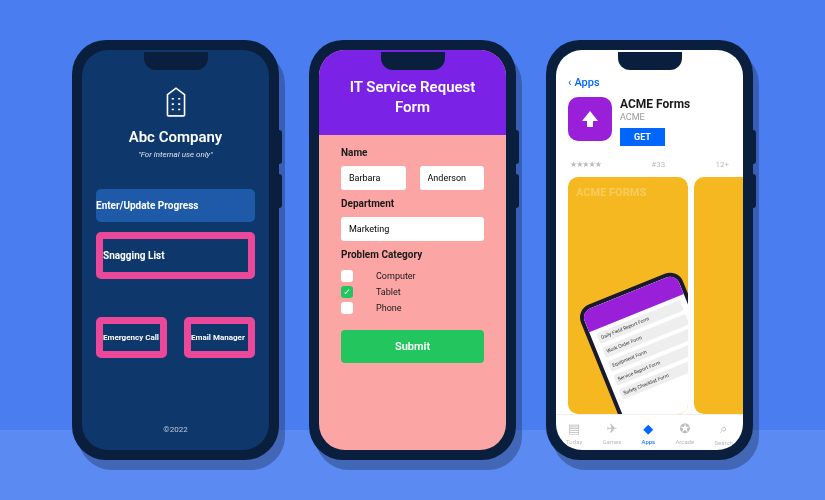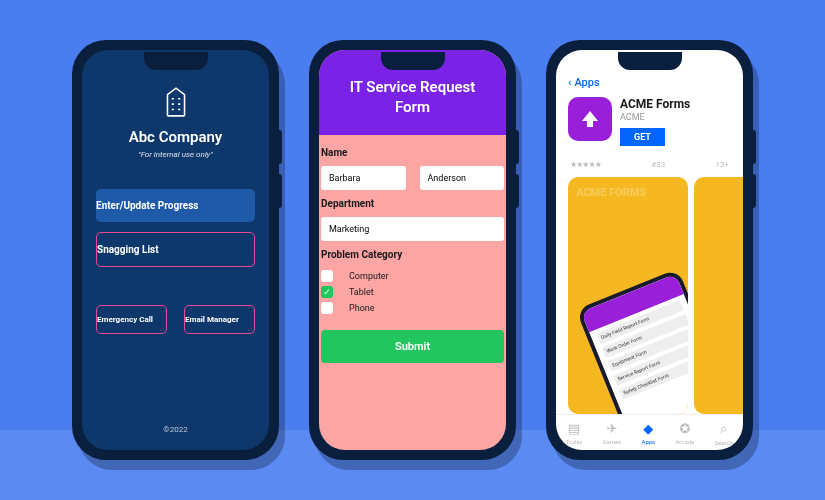"Name" .s2 .form { padding: 12px 2px -> 12px 22px }
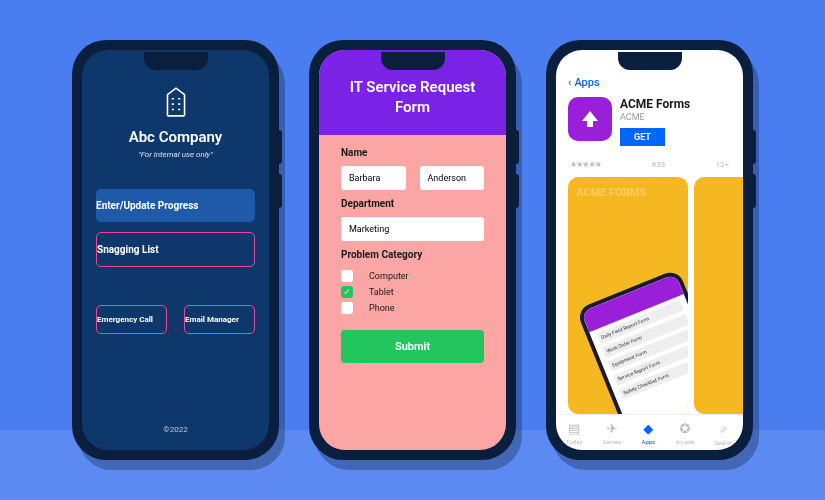"Snagging List" .pbtn.outline { border: 1px solid #ec4899 -> 7px solid #ec4899 }
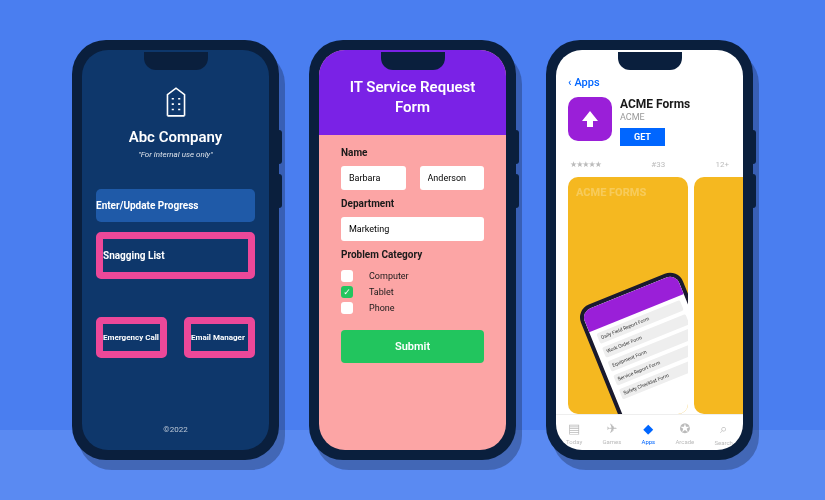"Computer" .s2 .chk { gap: 16px -> 23px }
